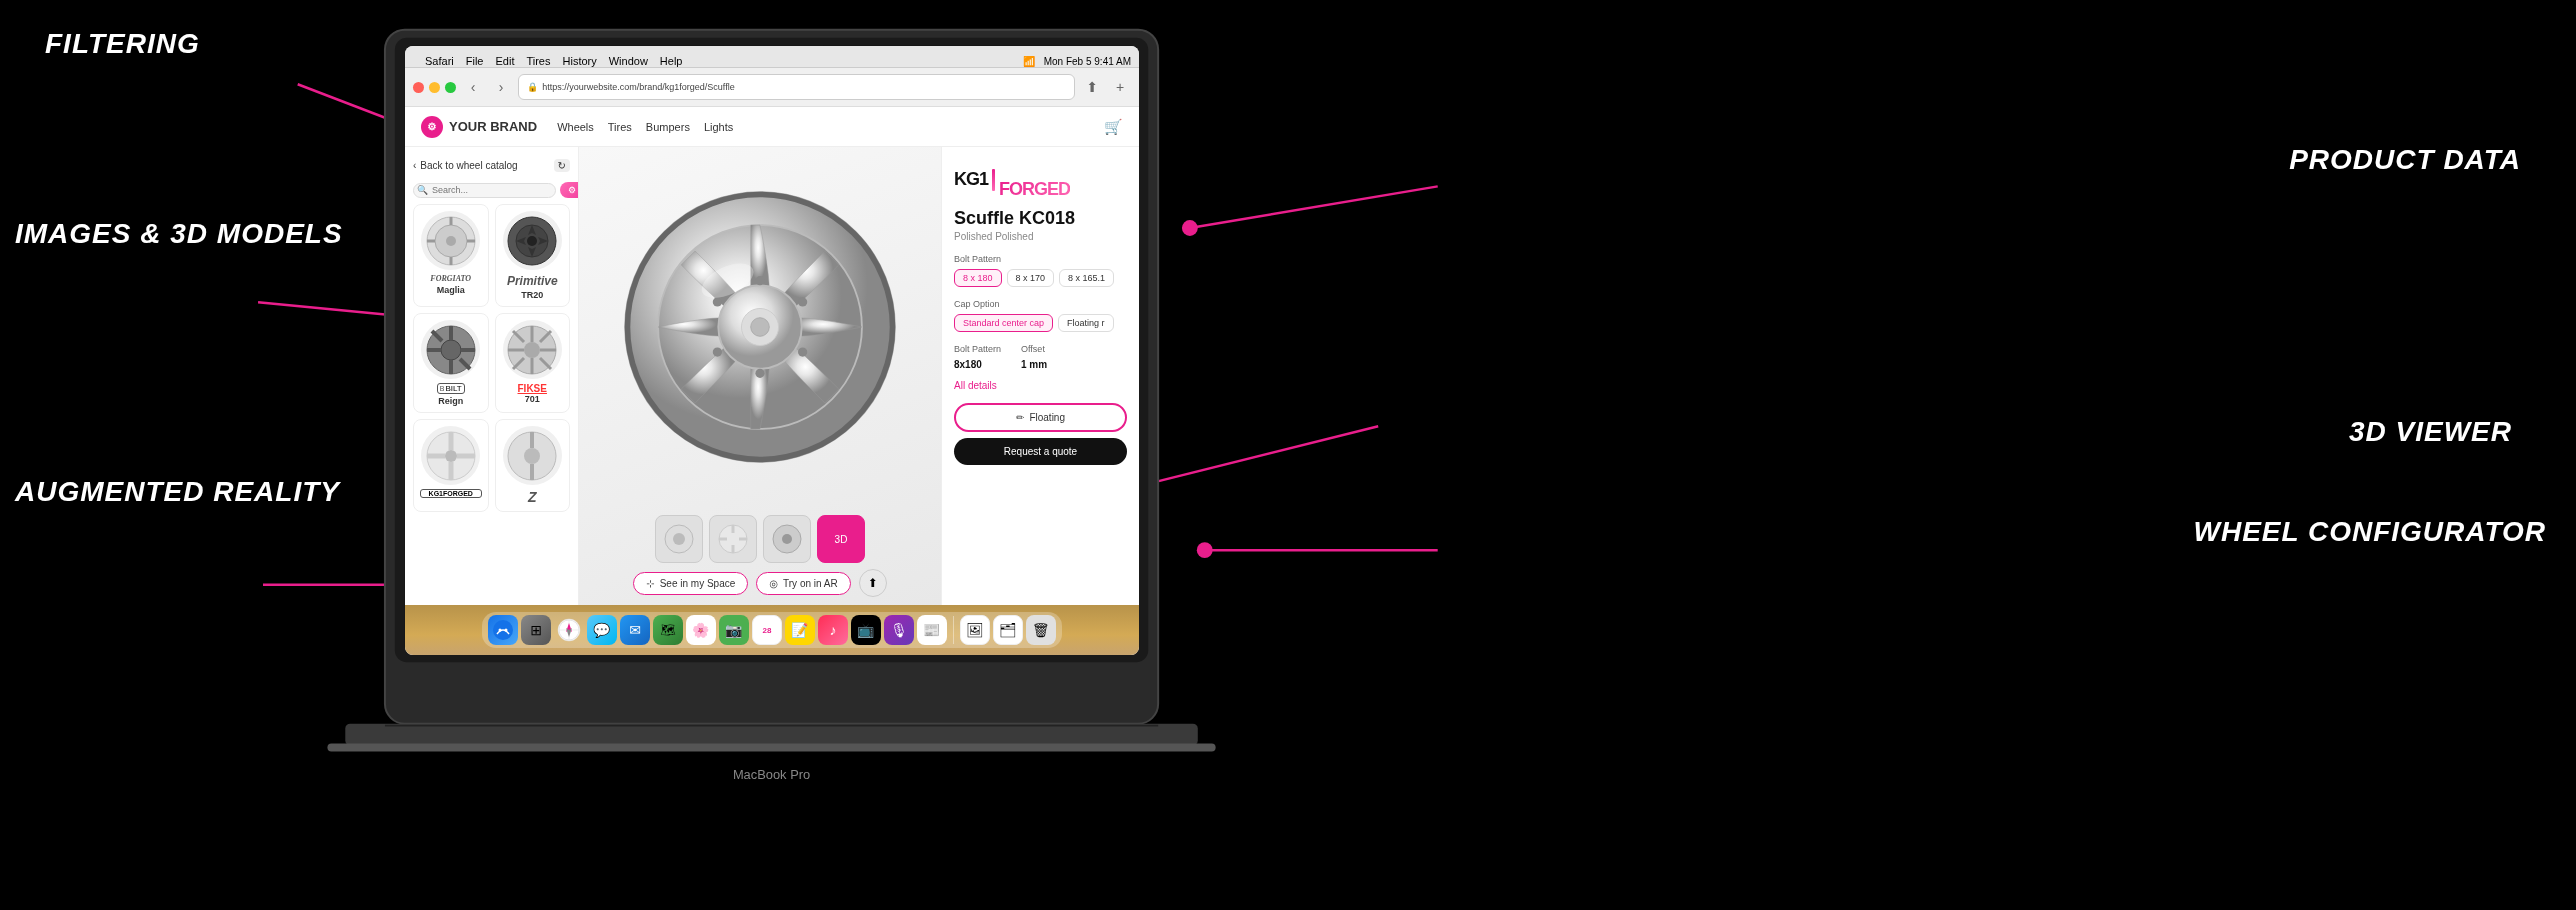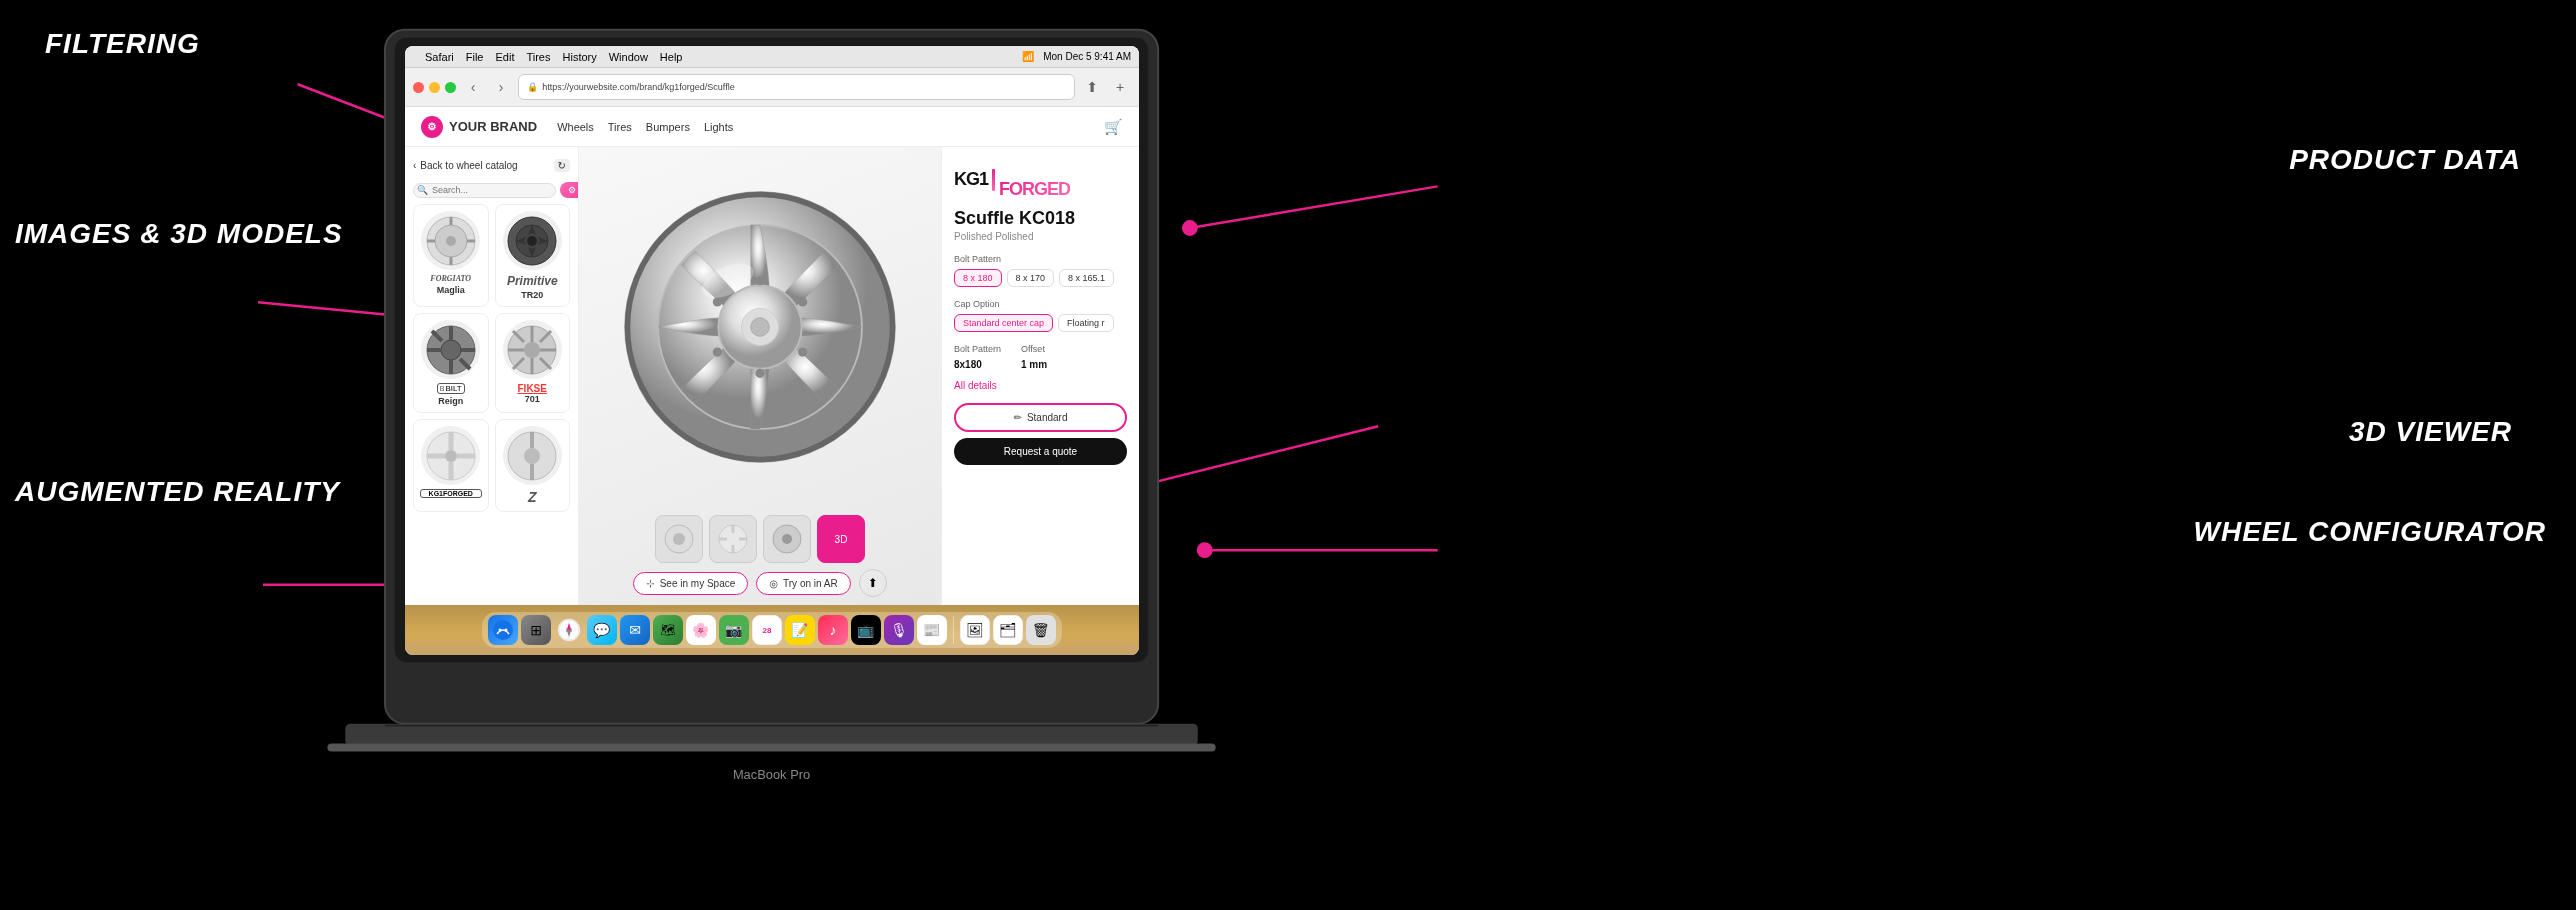"Safari" .menu-bar { align-items: center -> flex-end }
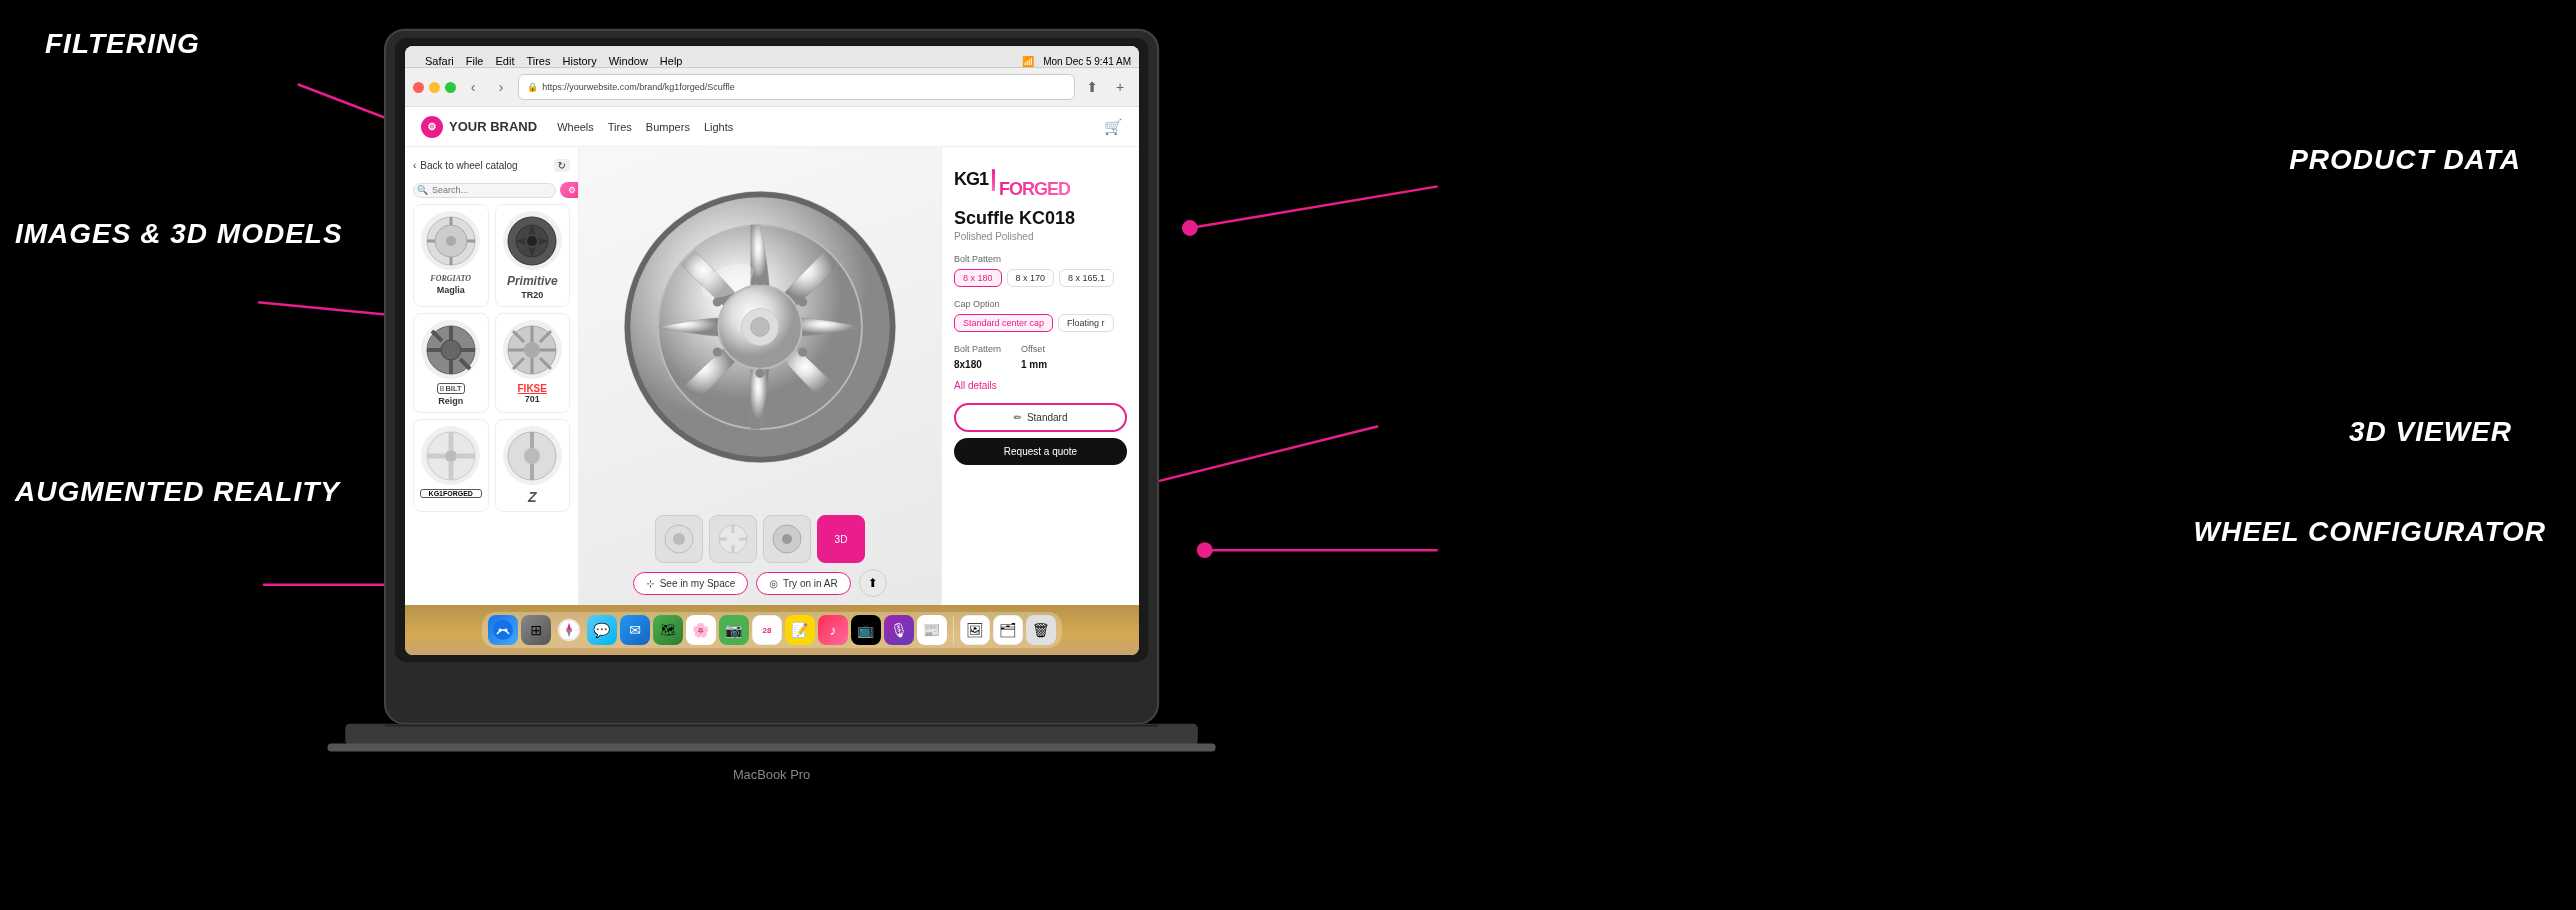"Mon Dec 5 9:41 AM" span { text: Dec -> Feb }
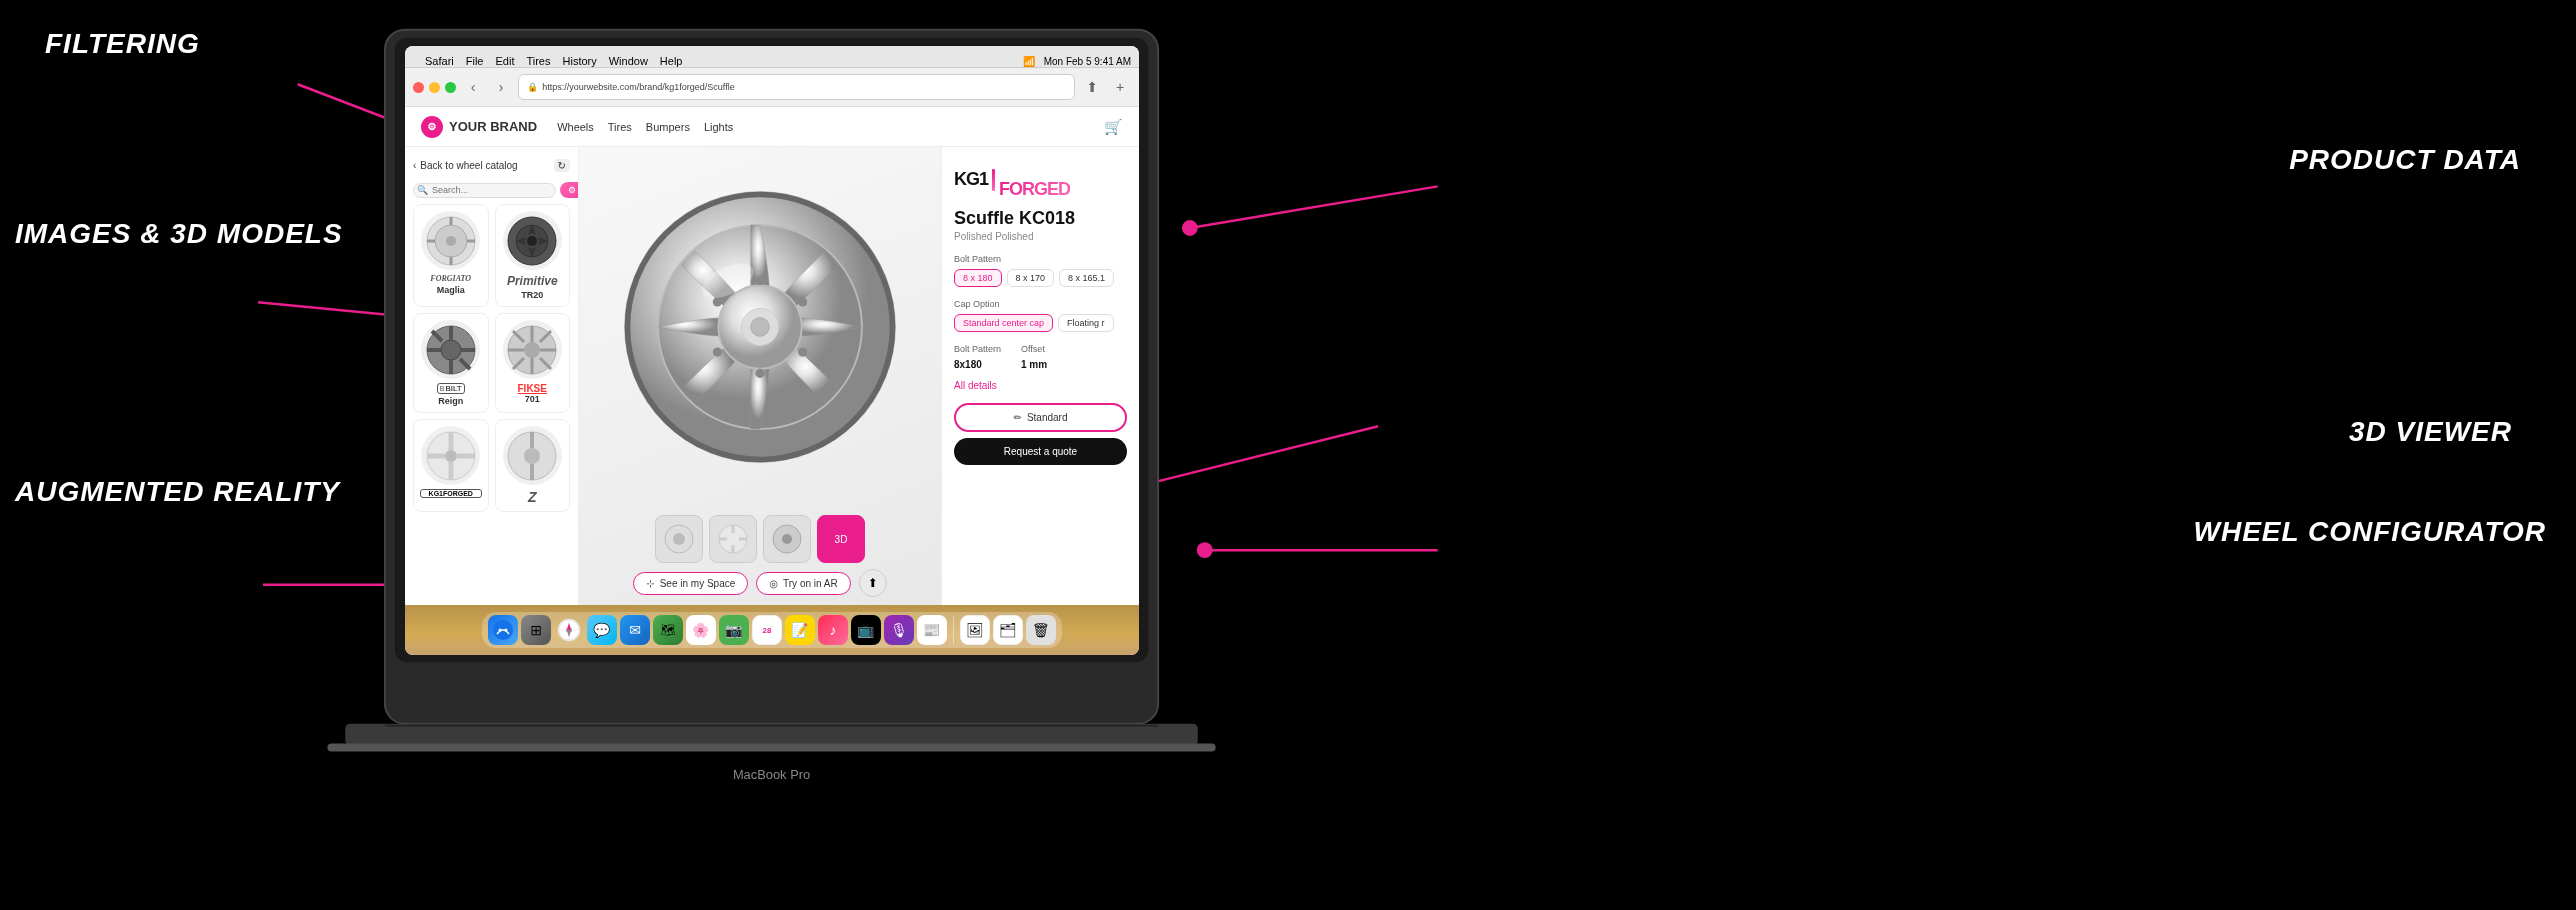"Standard" span { text: Standard -> Floating }
